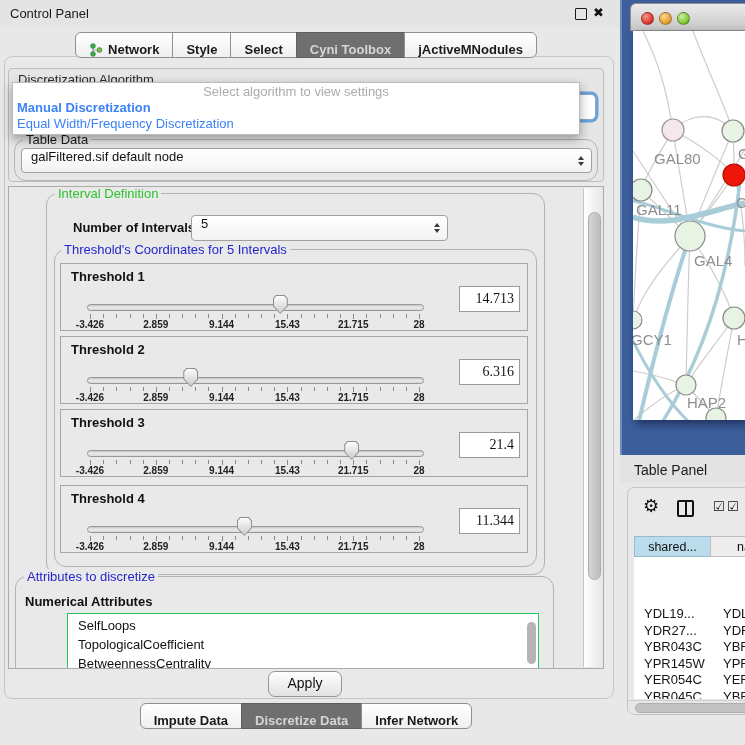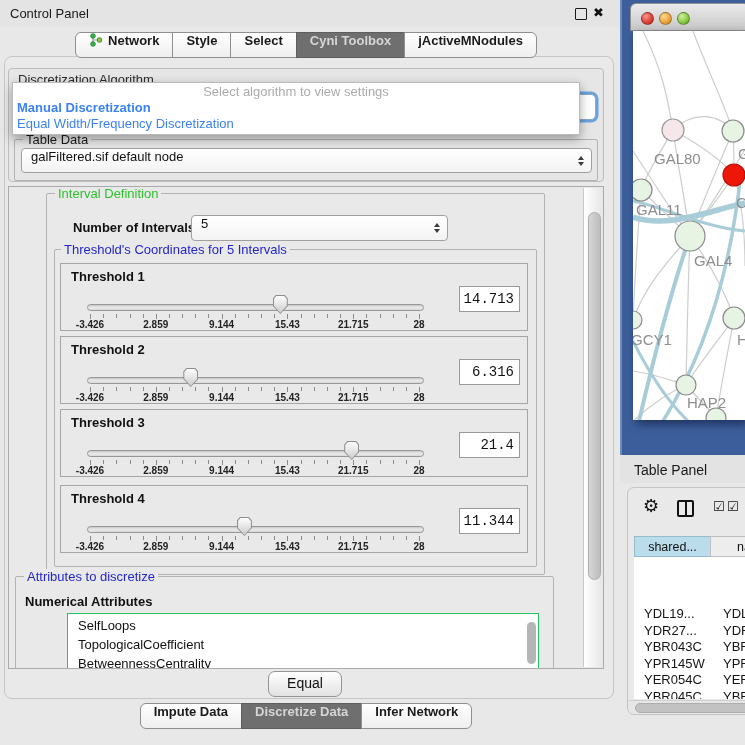"Network" .tab { align-items: flex-start -> flex-end }
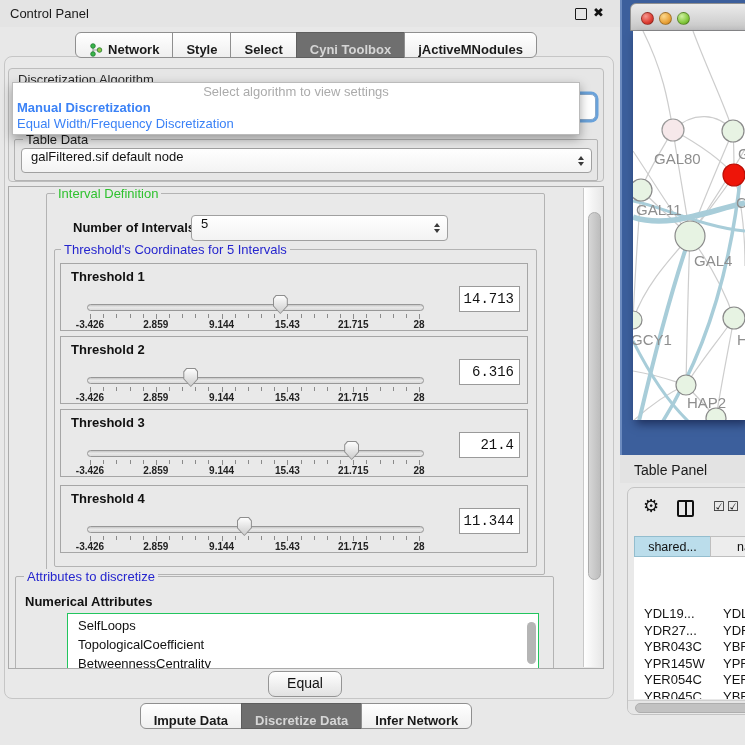"Table Data" .fieldset { border-radius: 2px -> 12px }
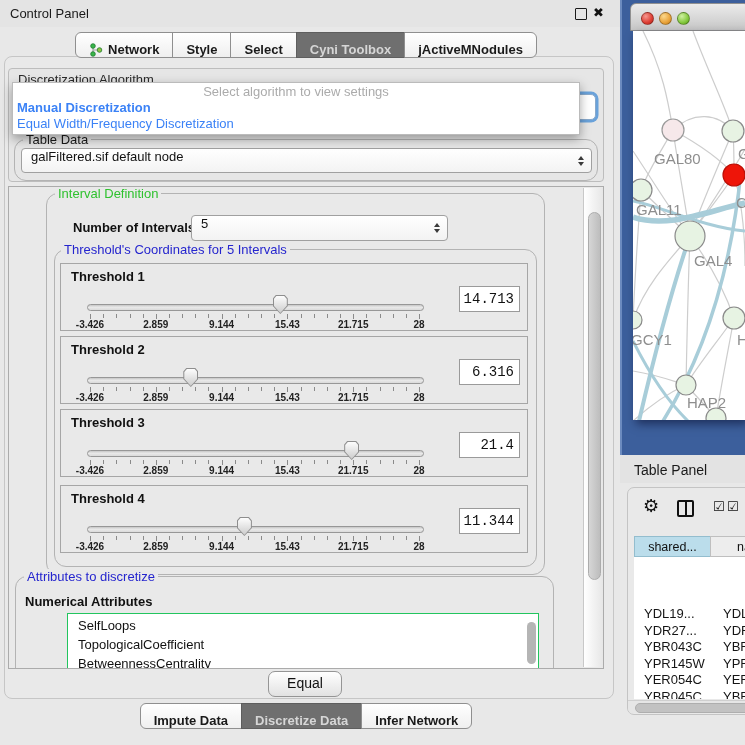"14.713" .vbox { font-family: Liberation Mono, monospace -> Liberation Serif, serif }
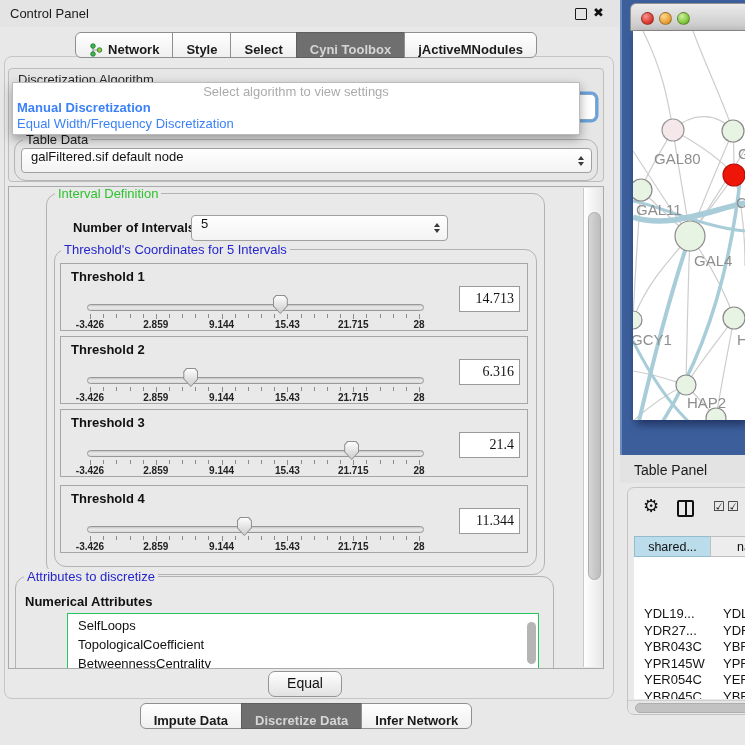"Equal" div.abs { text: Equal -> Apply }
